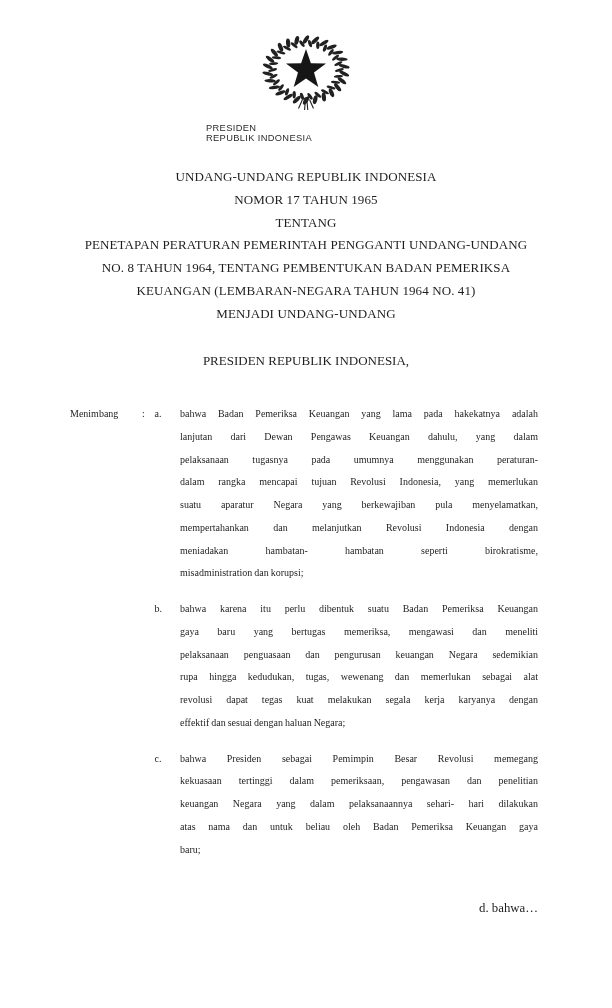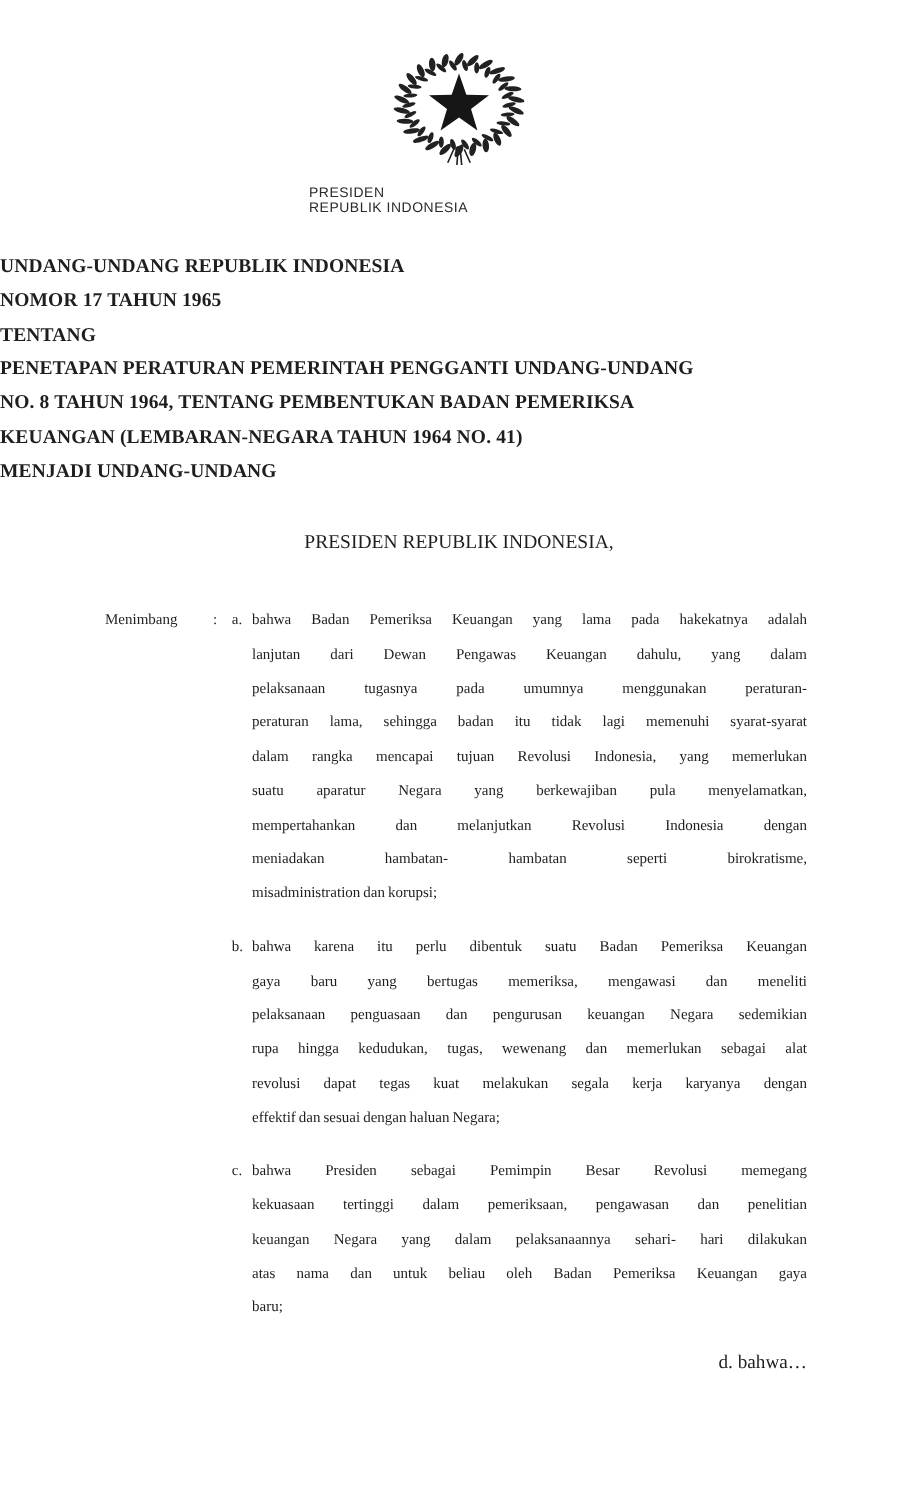"UNDANG-UNDANG REPUBLIK INDONESIA" .title-block { font-weight: bold -> none; text-align: left -> center }
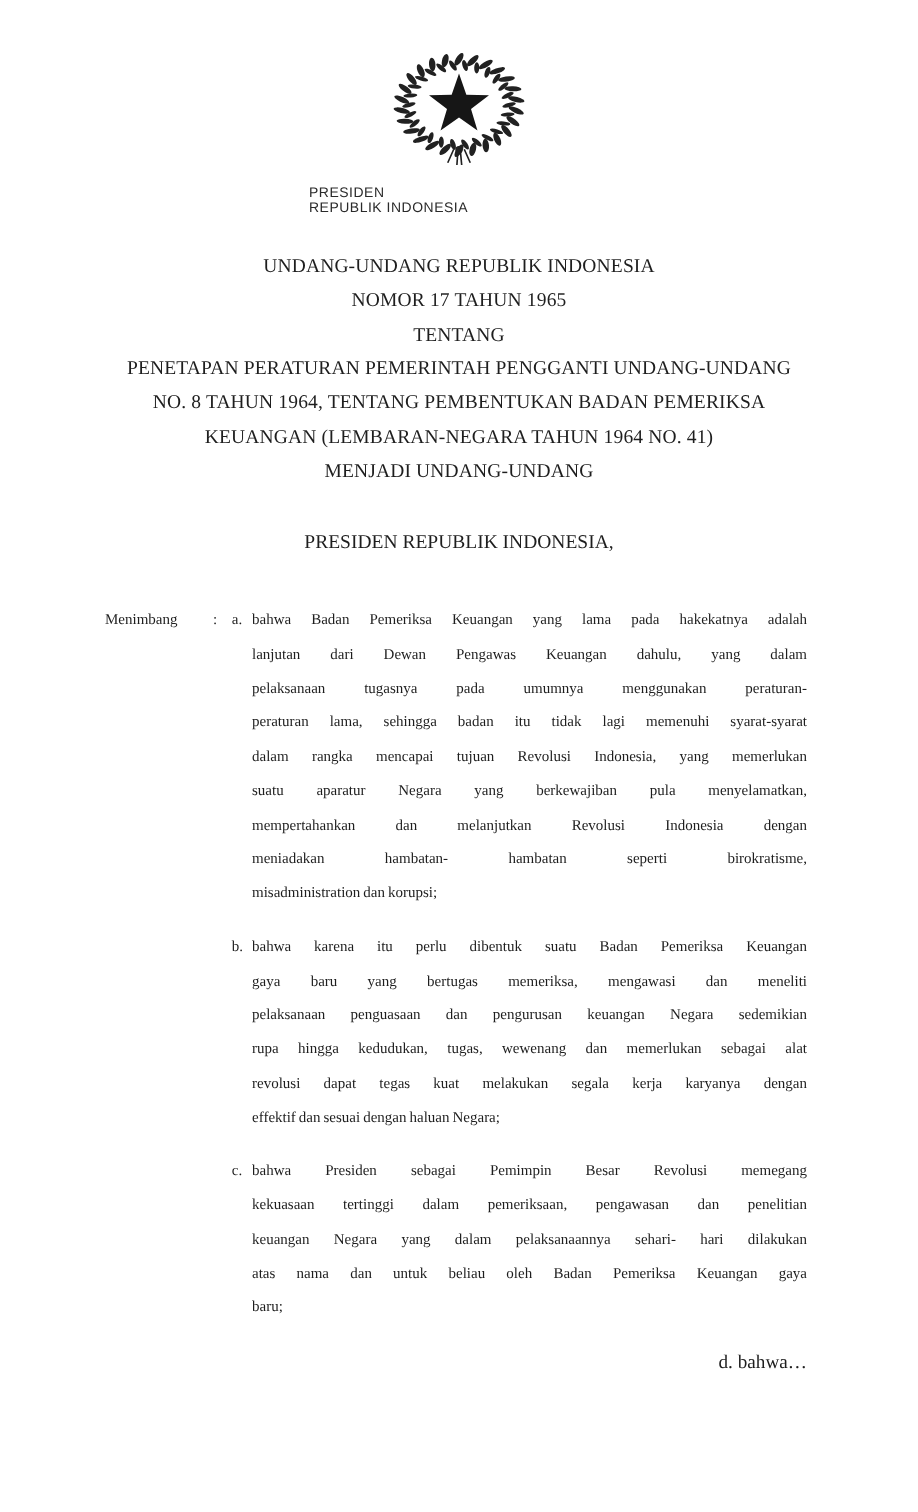"bahwa Badan Pemeriksa Keuangan yang" .jl { margin-left: none -> 12px }
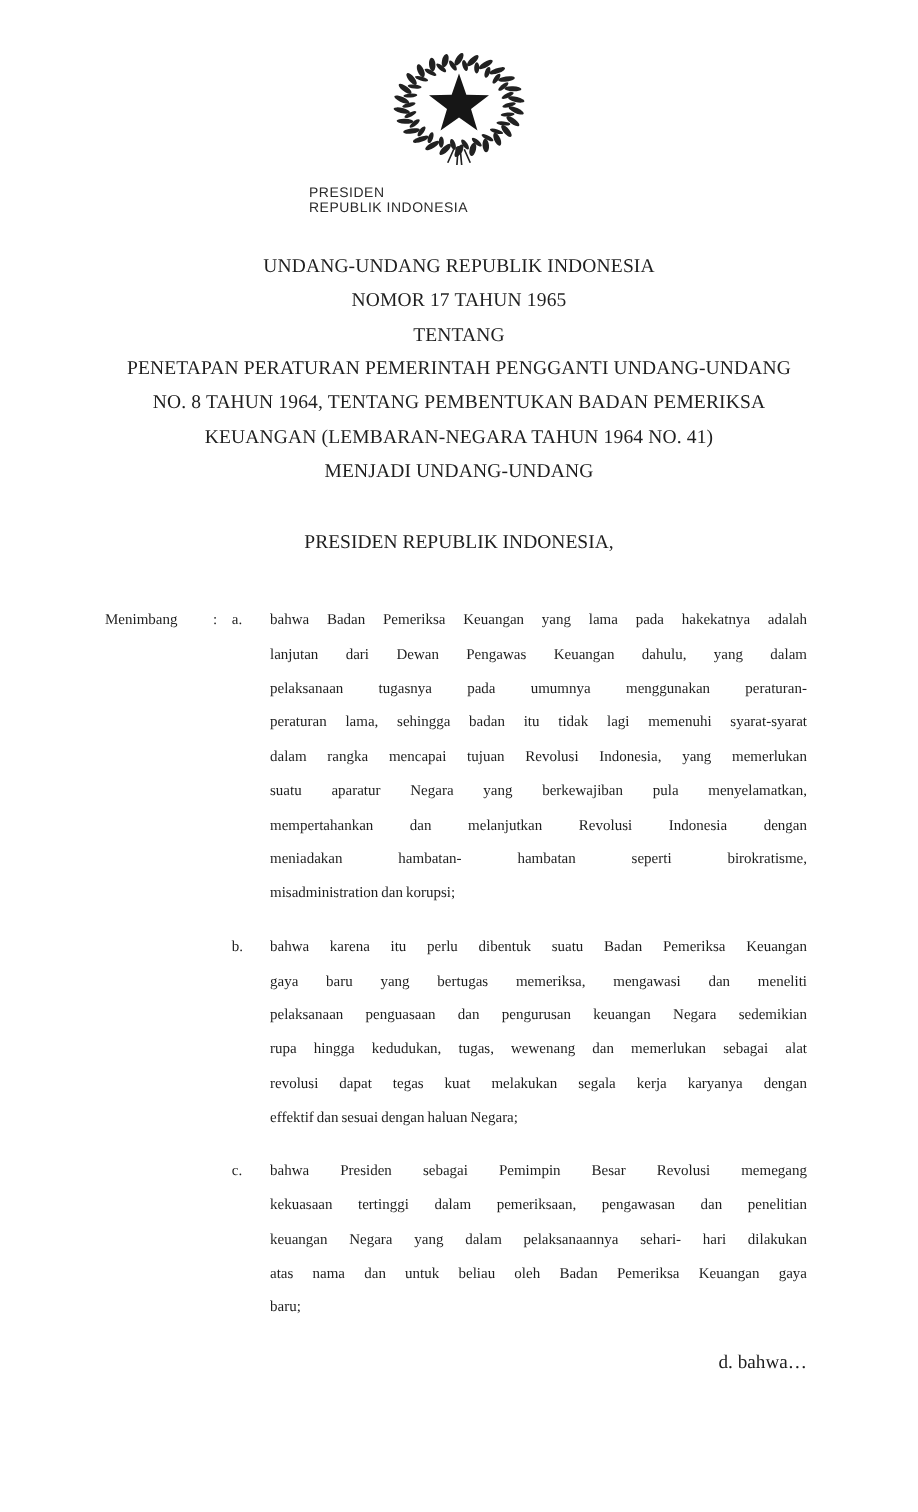"peraturan lama, sehingga badan itu" div.jl { html: <div>peraturan lama, sehingga badan itu tidak lagi memenuhi syarat-syarat</div> -> none }
